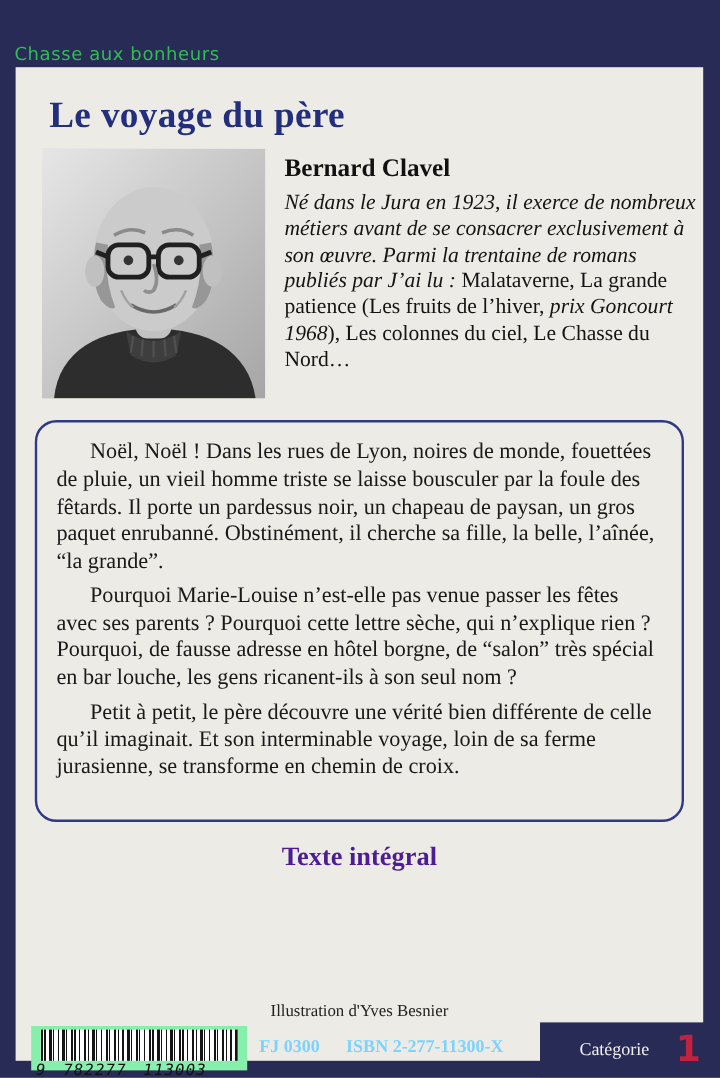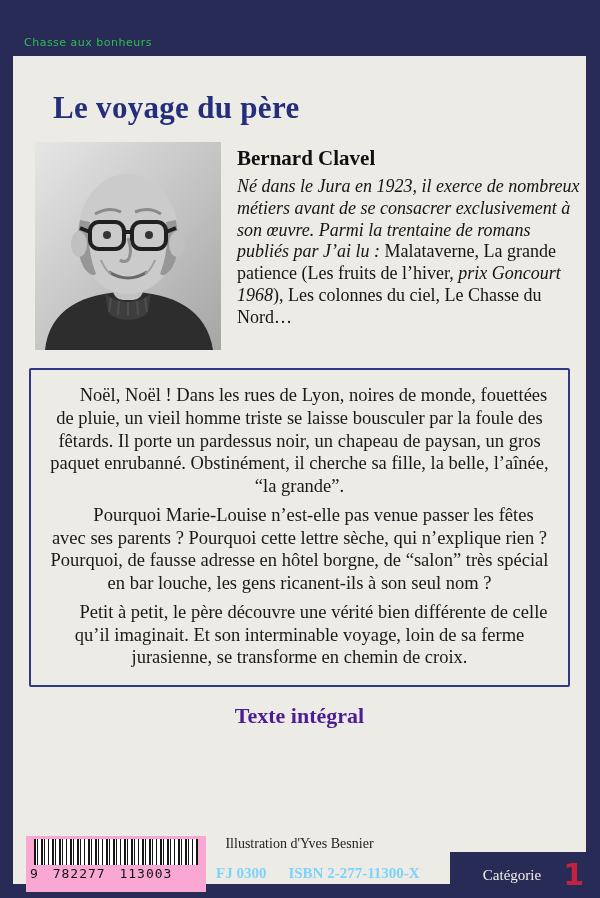"Chasse aux bonheurs" .watermark { font-size: 11px -> 15px; left: 24px -> 12px }
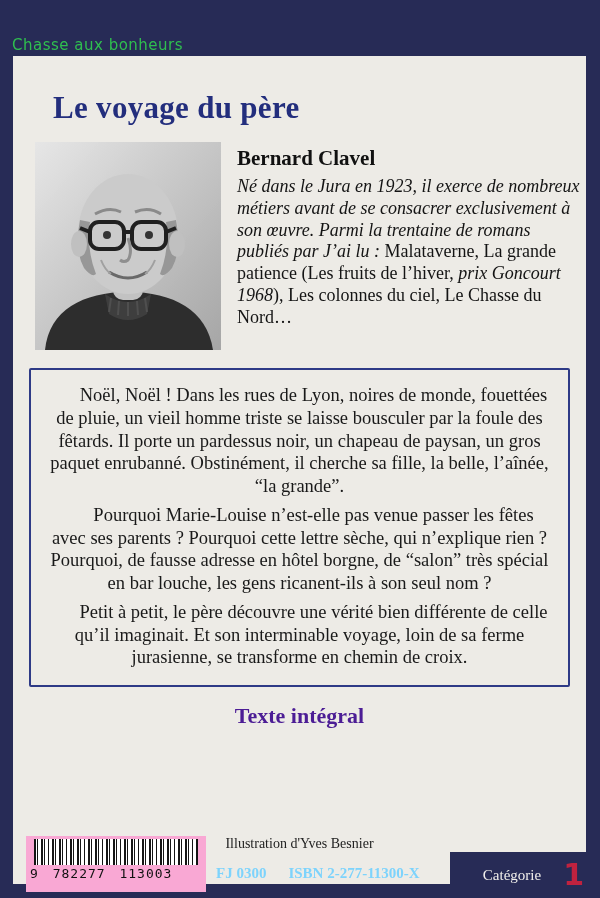"Le voyage du père" .title { margin: 16px -> 4px }
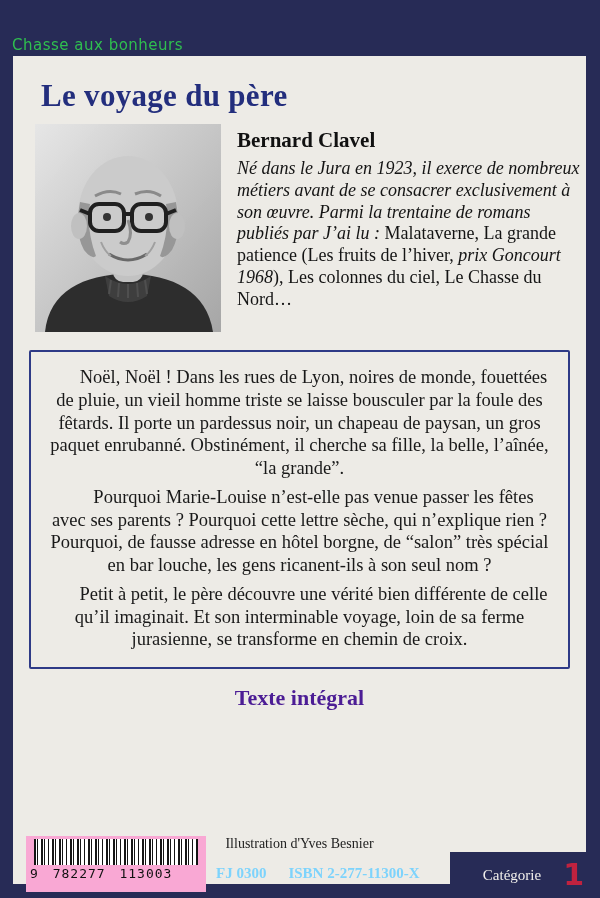"Noël, Noël ! Dans les" .synopsis-box { border-radius: 2px -> 18px; text-align: center -> none }
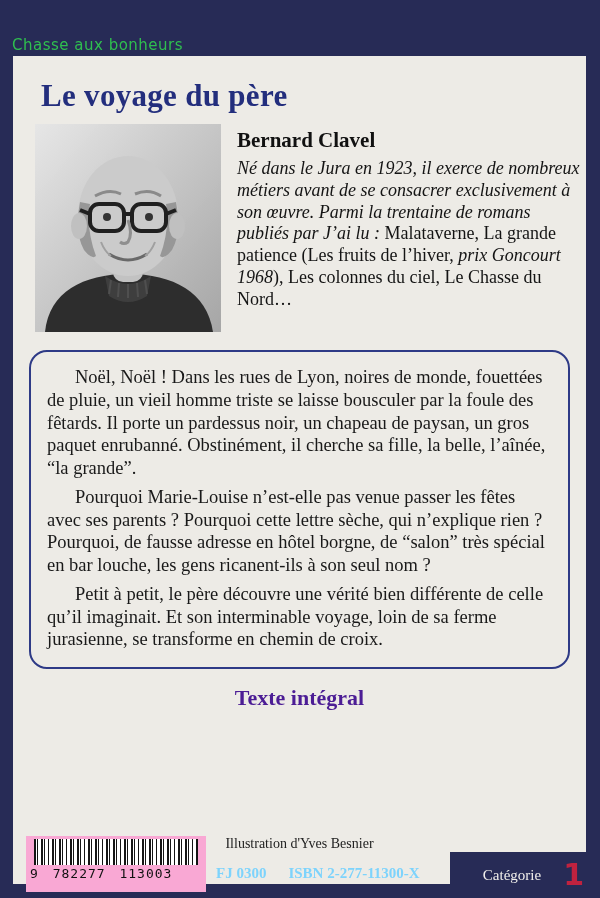"Petit à petit, le père" .synopsis-box p:last-child { margin-bottom: 0 -> 16px }
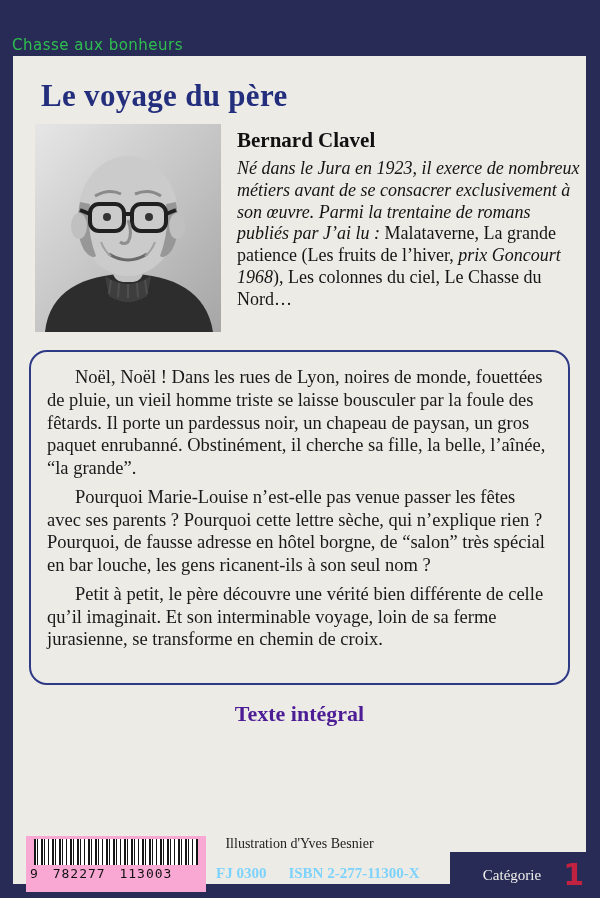"9 782277 113003" .barcode-box { background: #f9a8d4 -> #86efac; font-style: none -> italic; height: 56px -> 37px }
